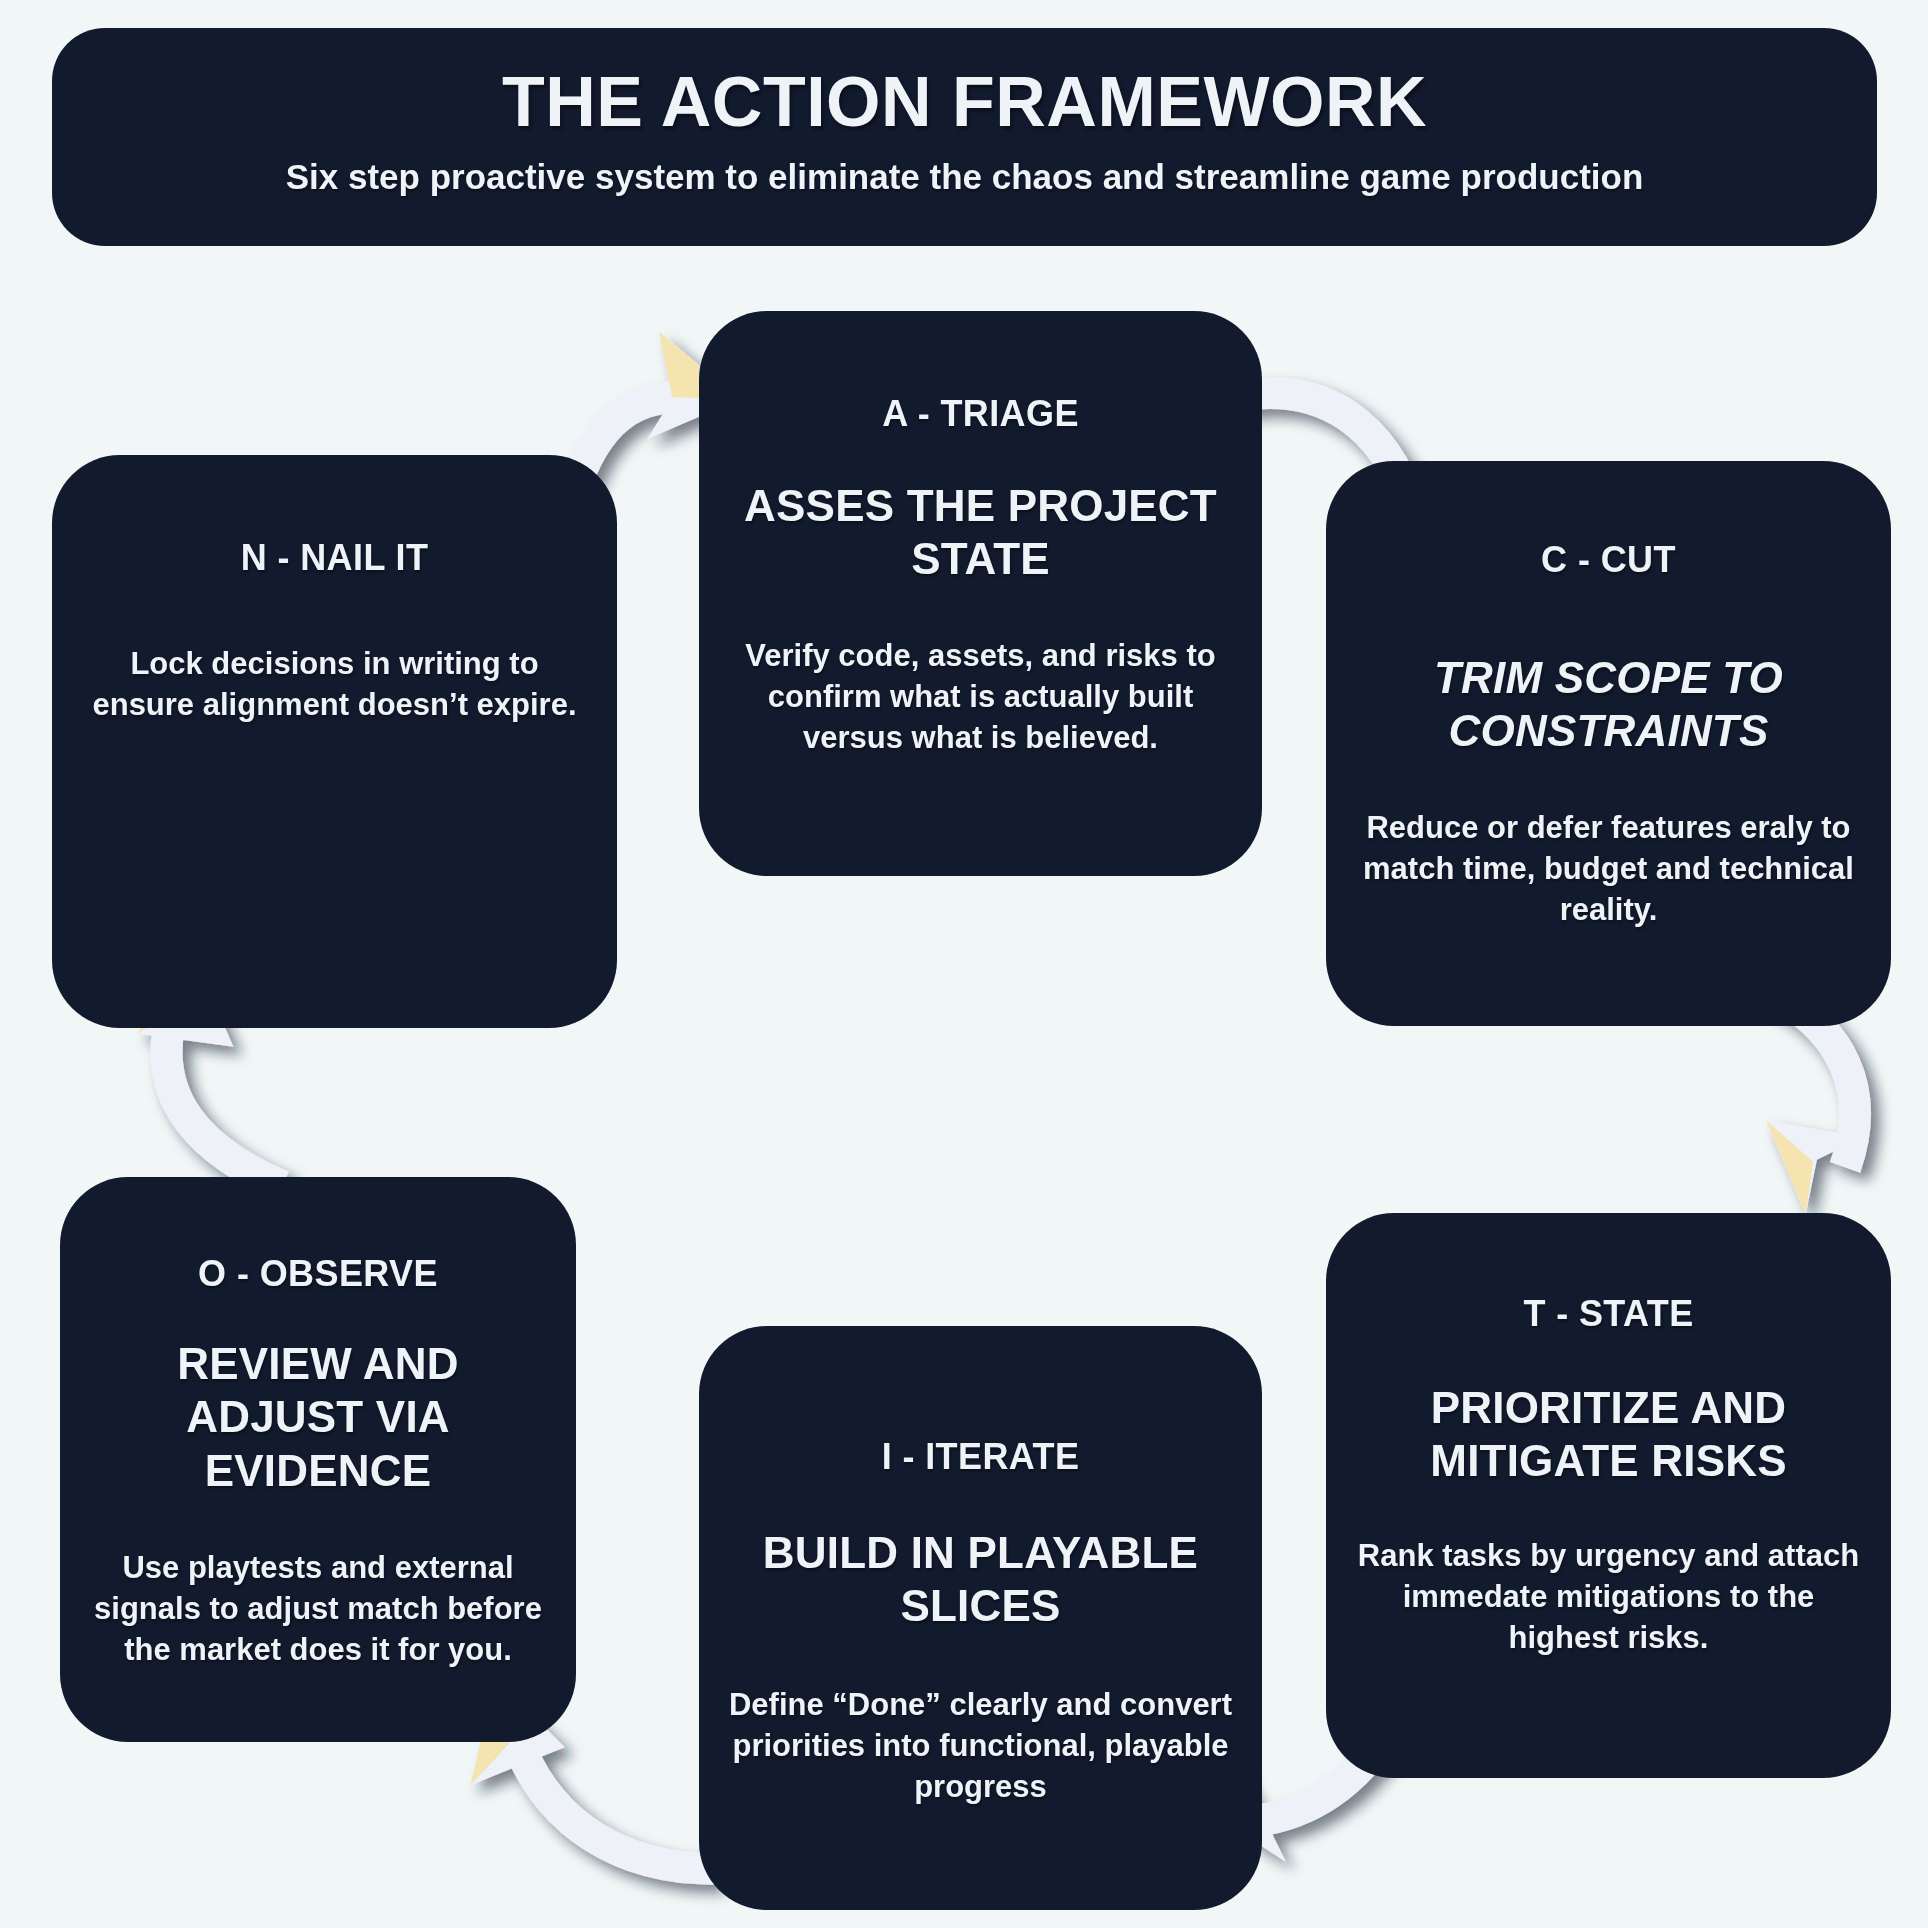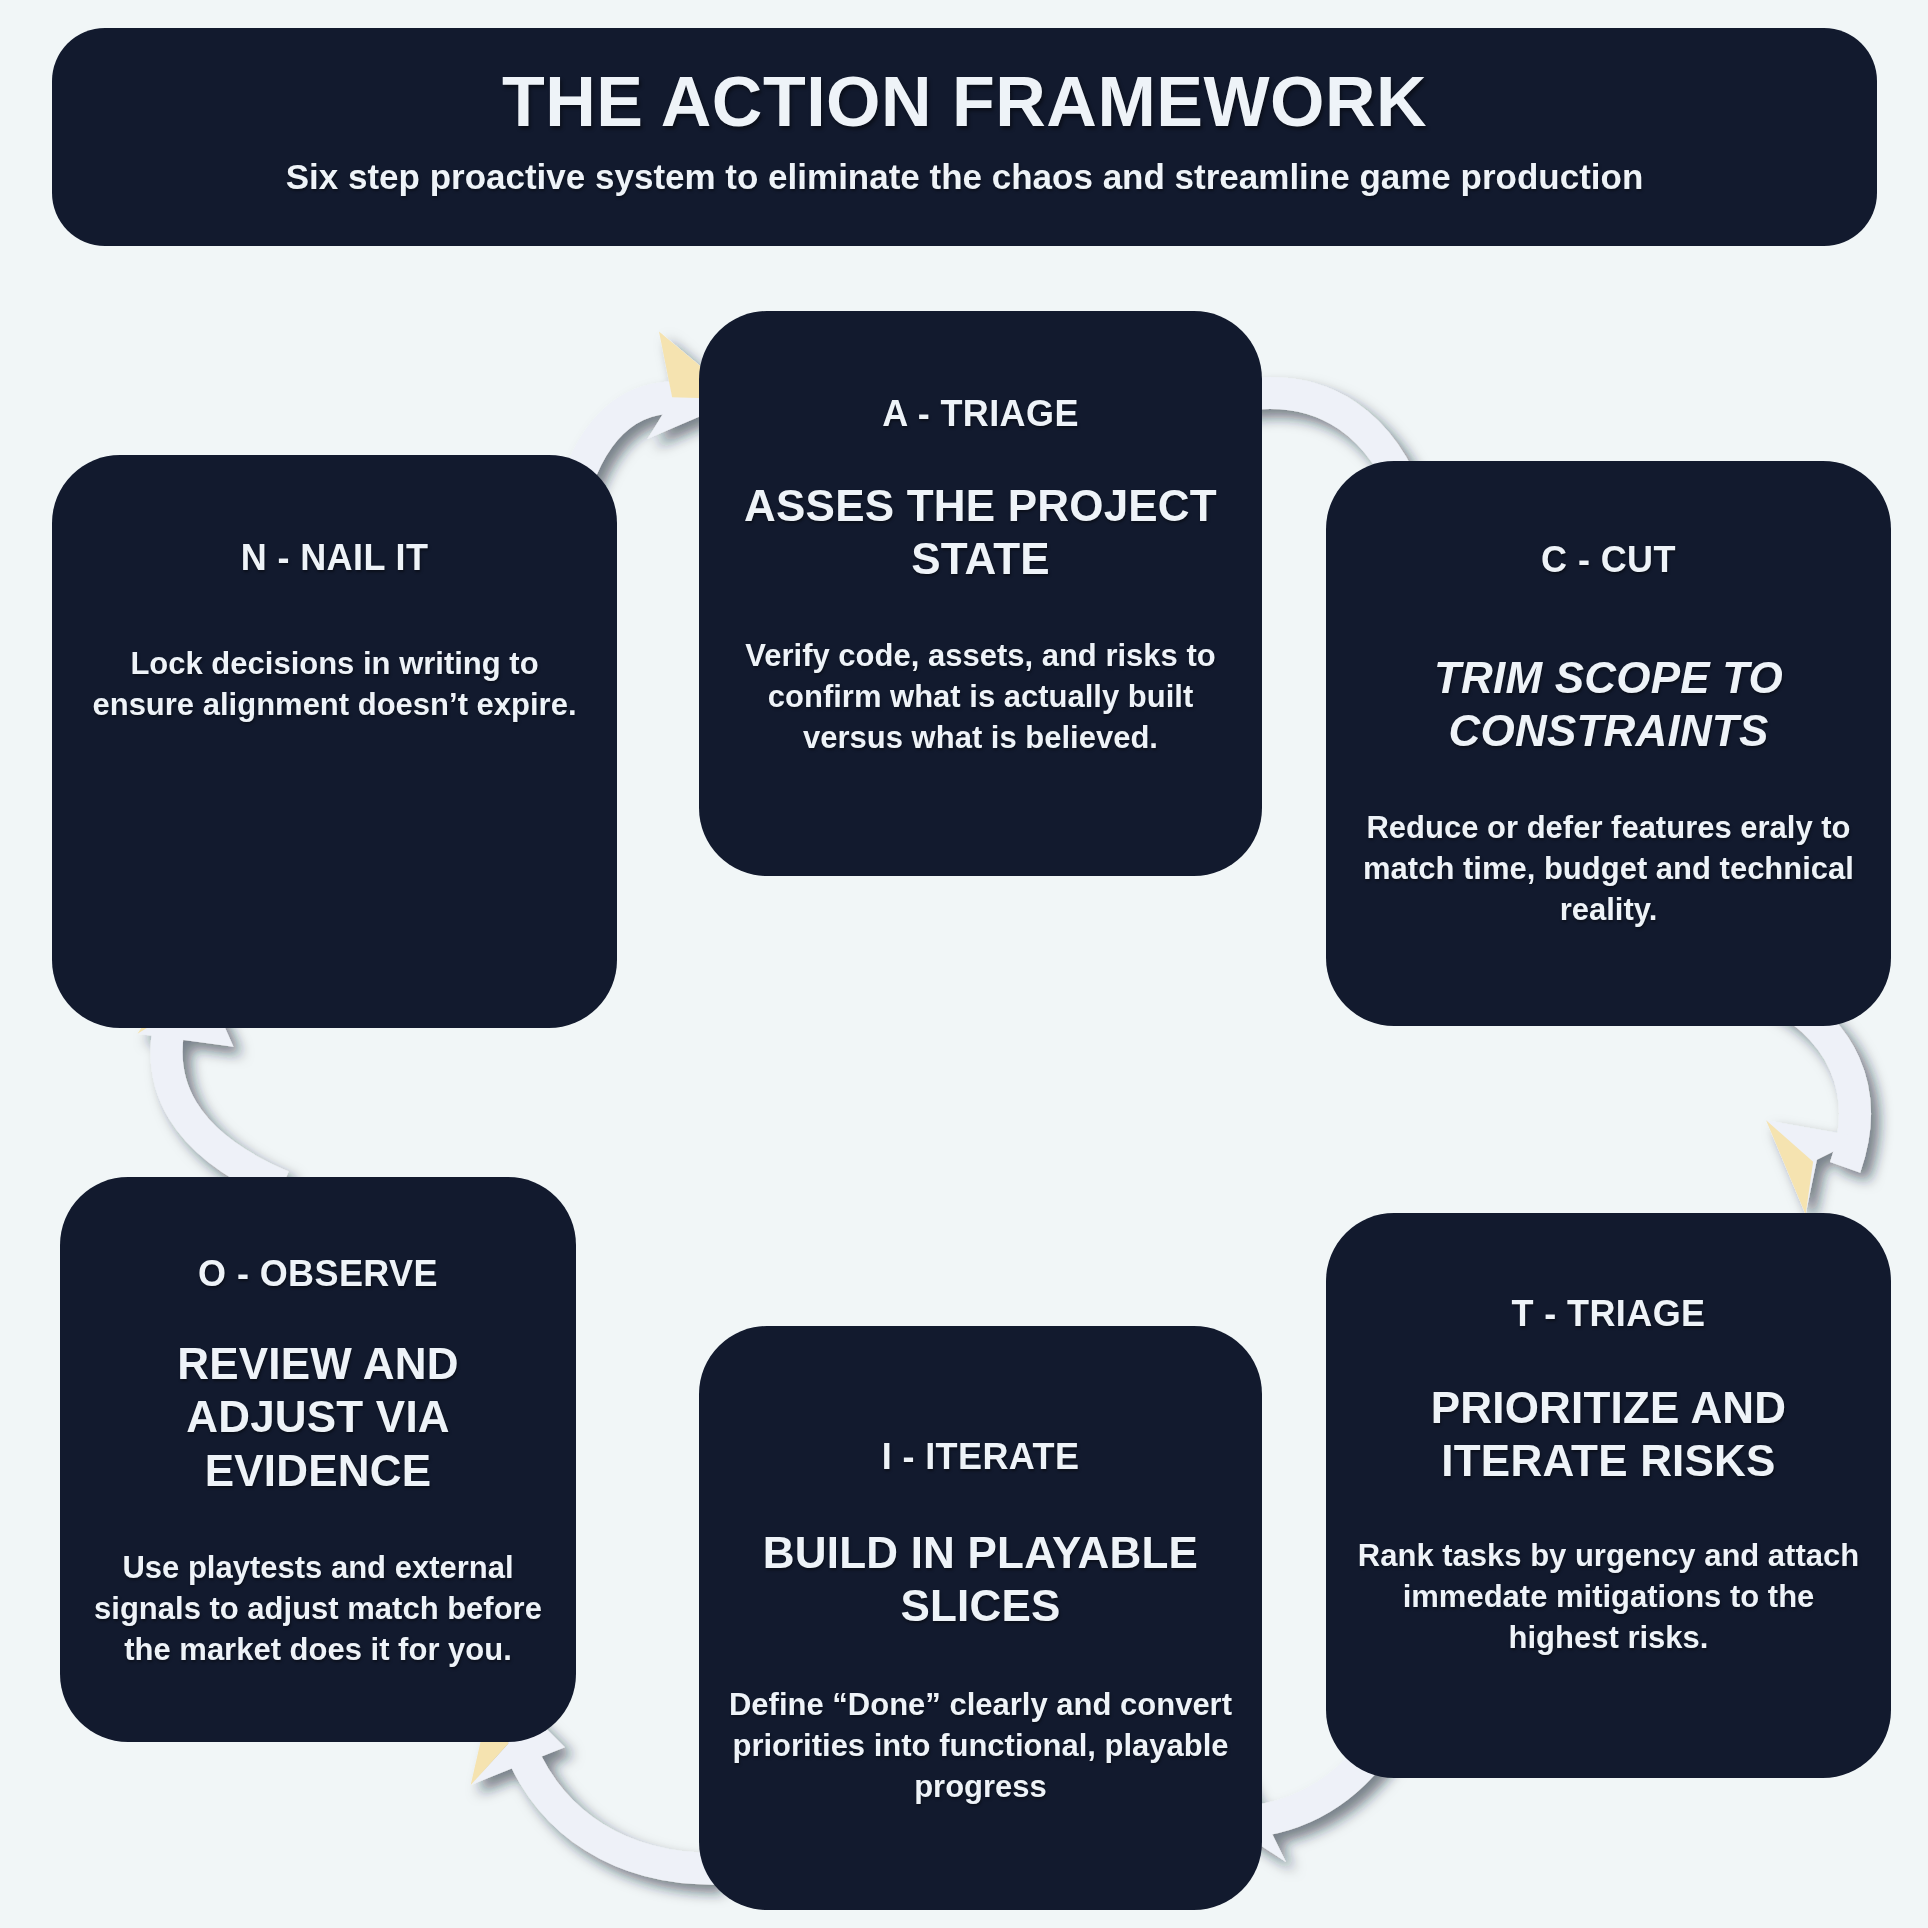"T - TRIAGE" div.card-key { text: TRIAGE -> STATE }
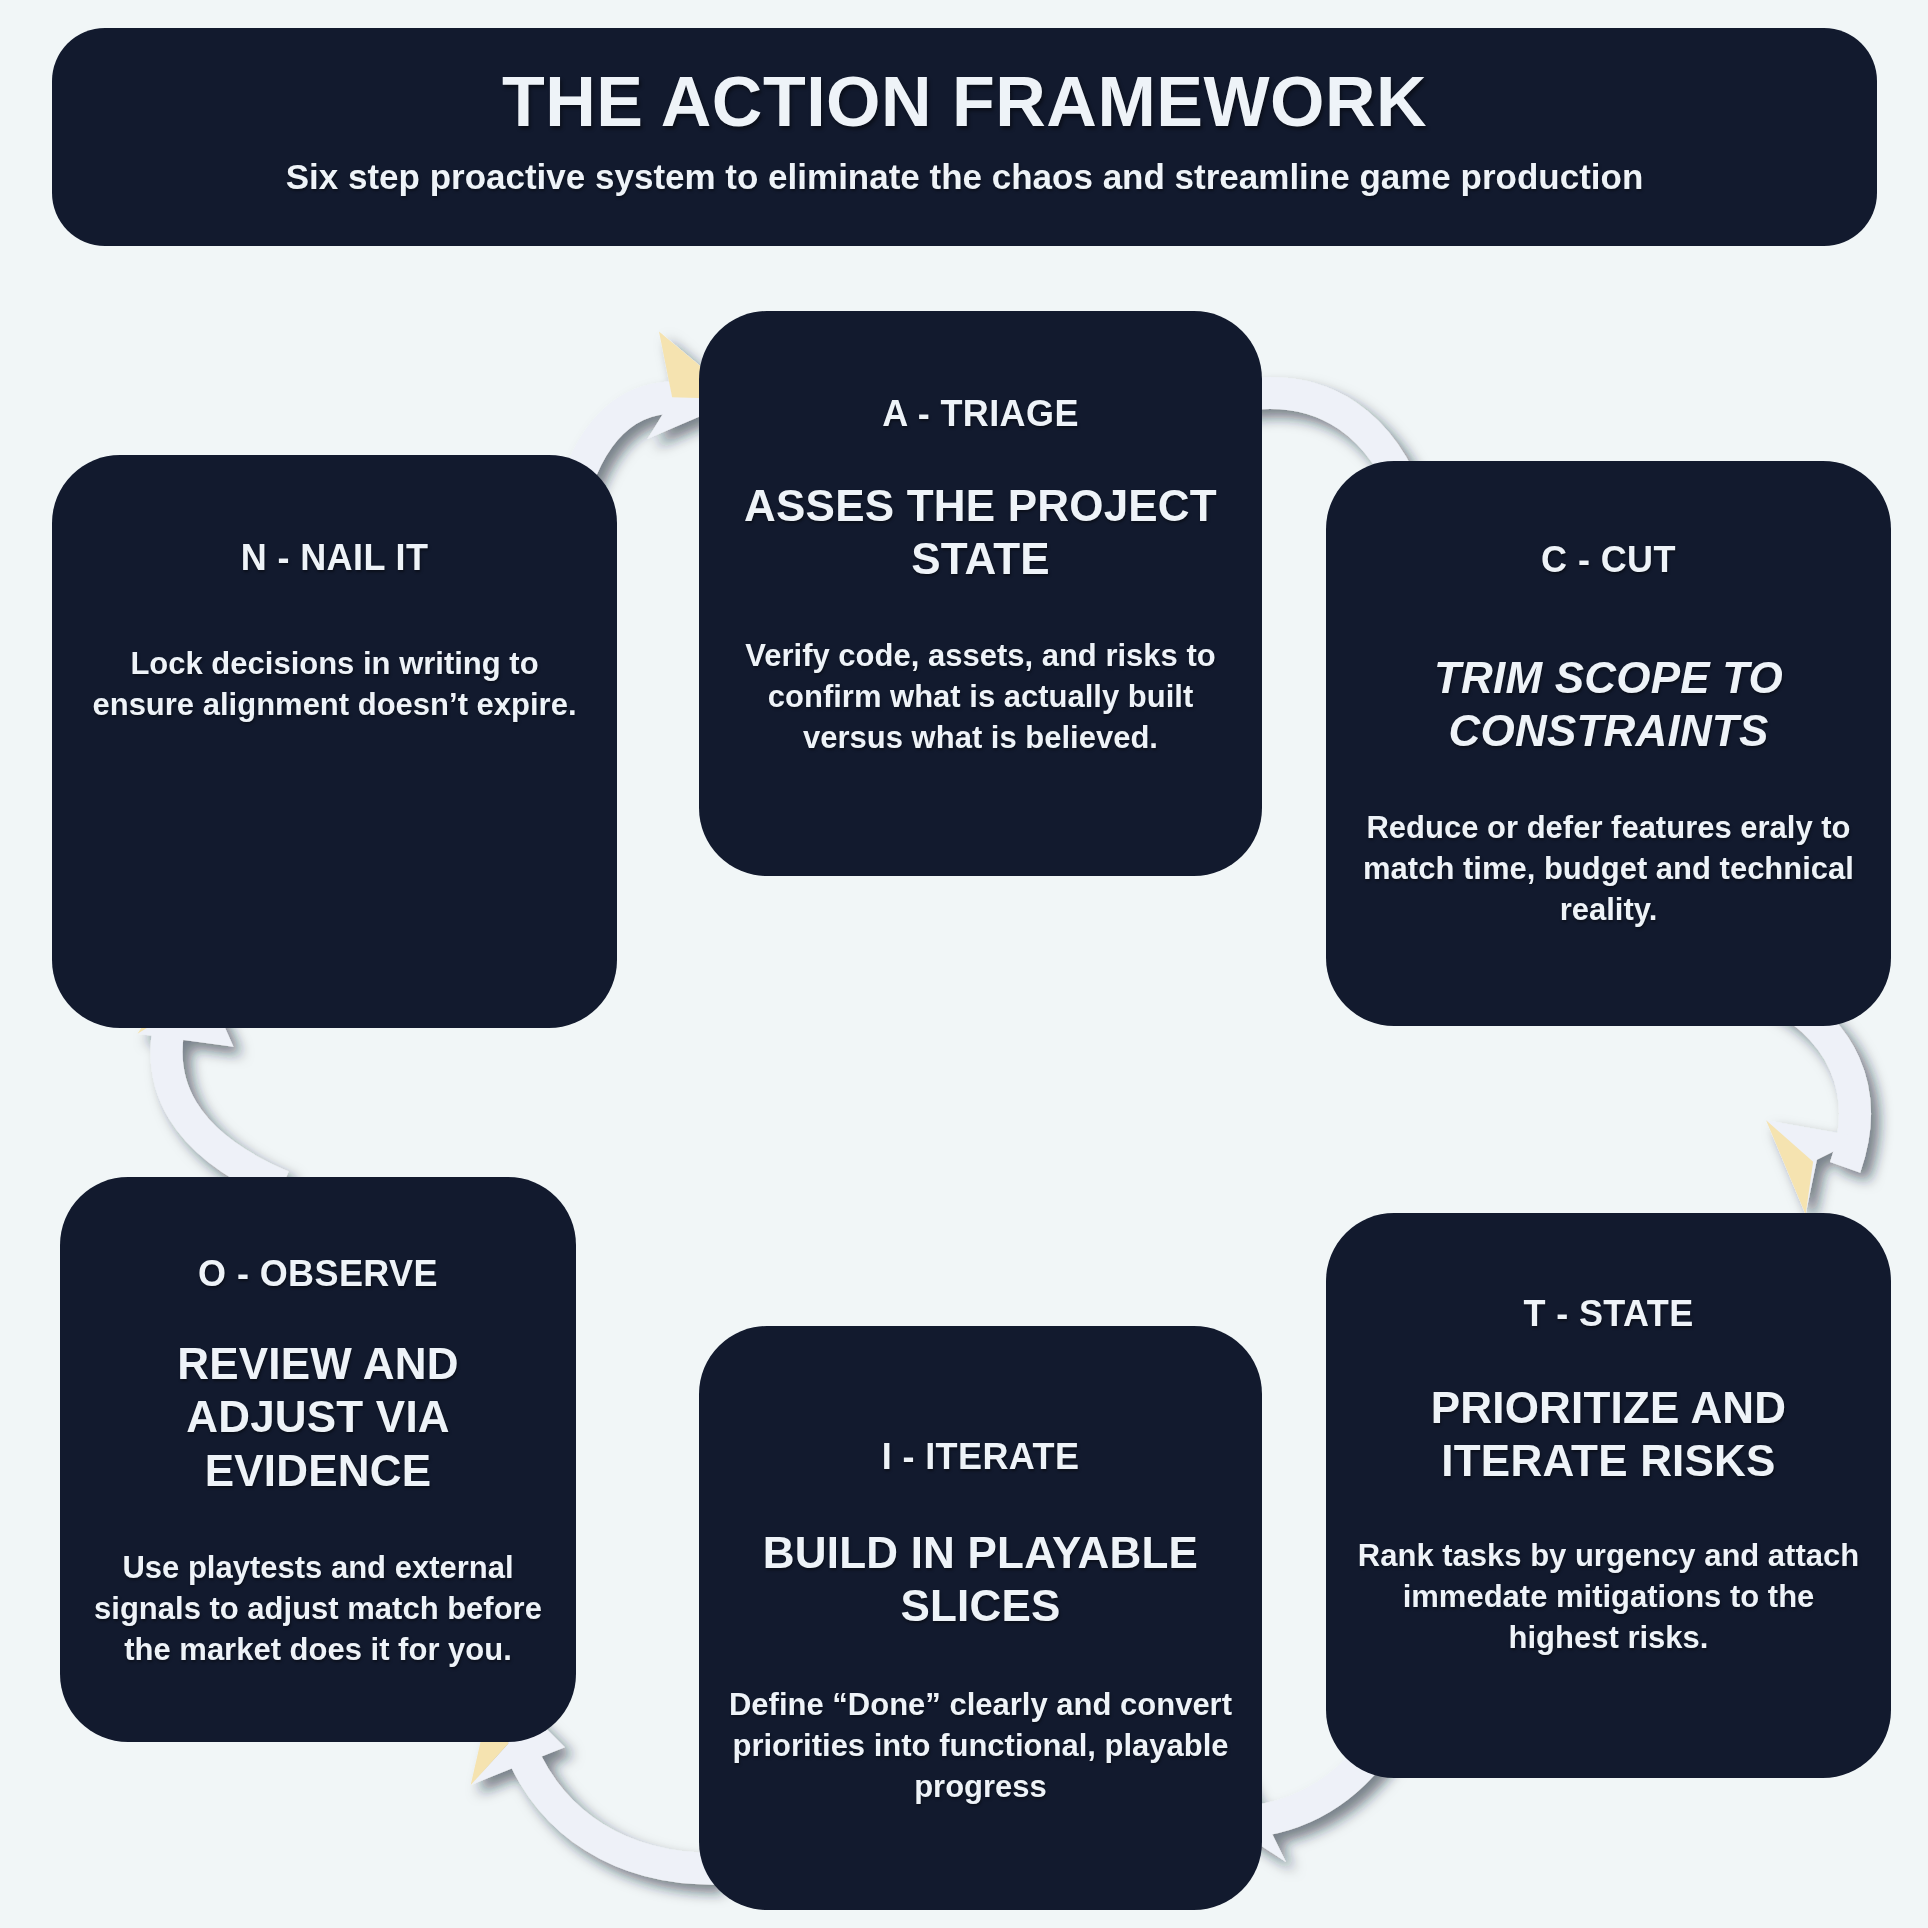"PRIORITIZE AND ITERATE RISKS" div.card-head { text: ITERATE -> MITIGATE }
